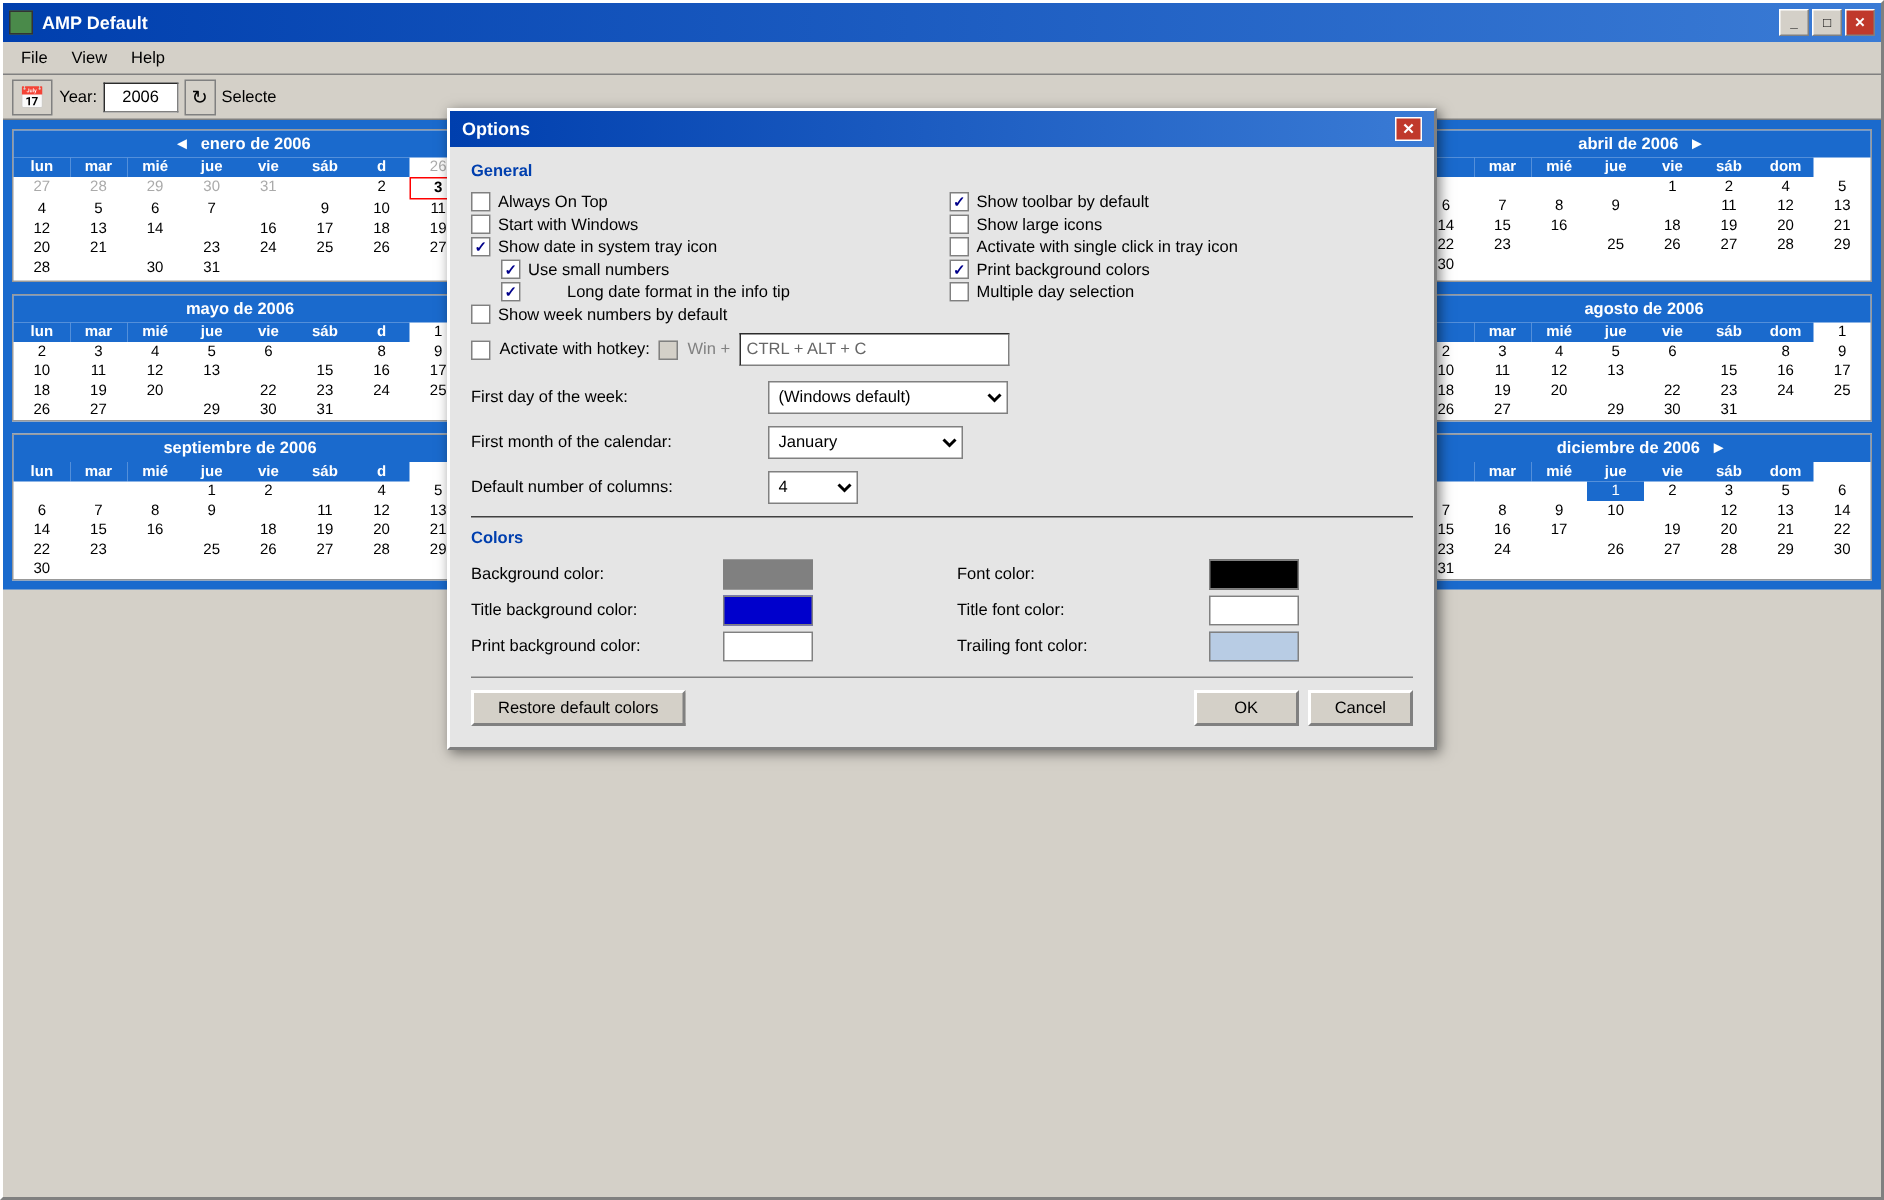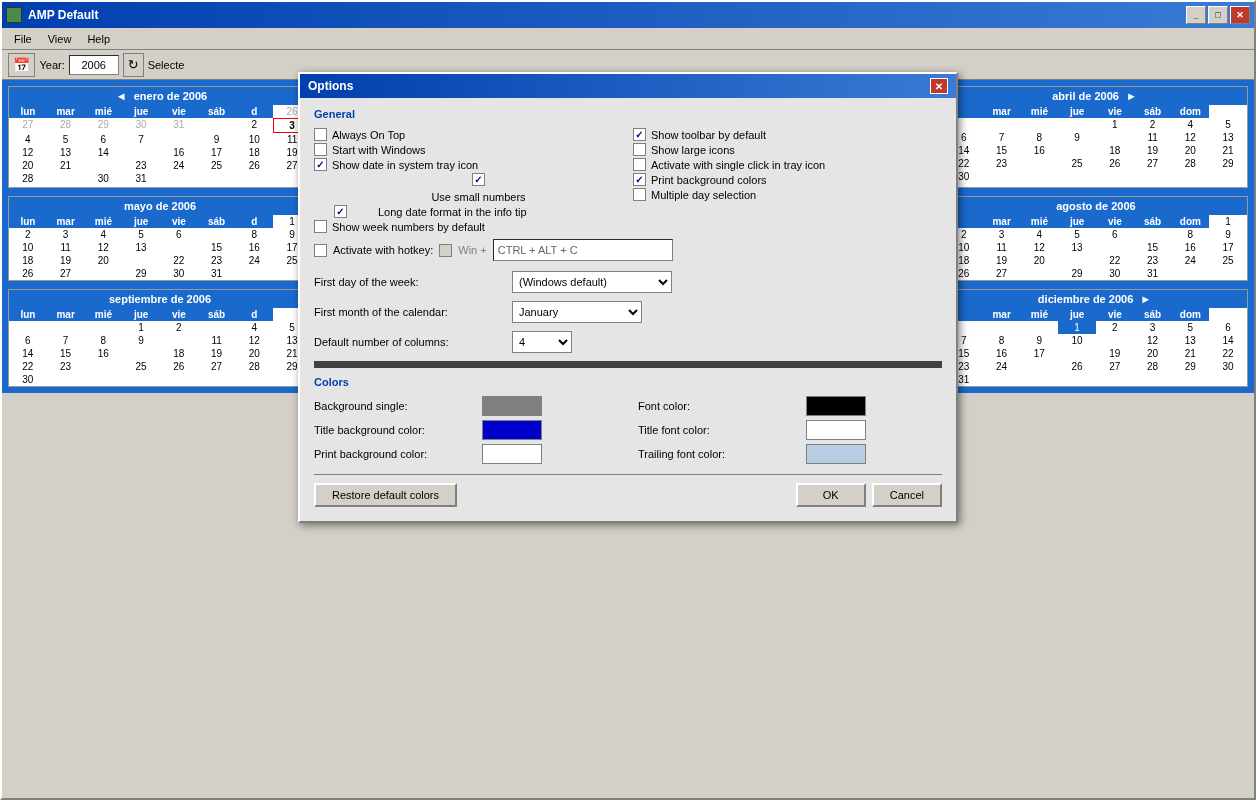"Use small numbers" div.option-row { flex-direction: column -> none }
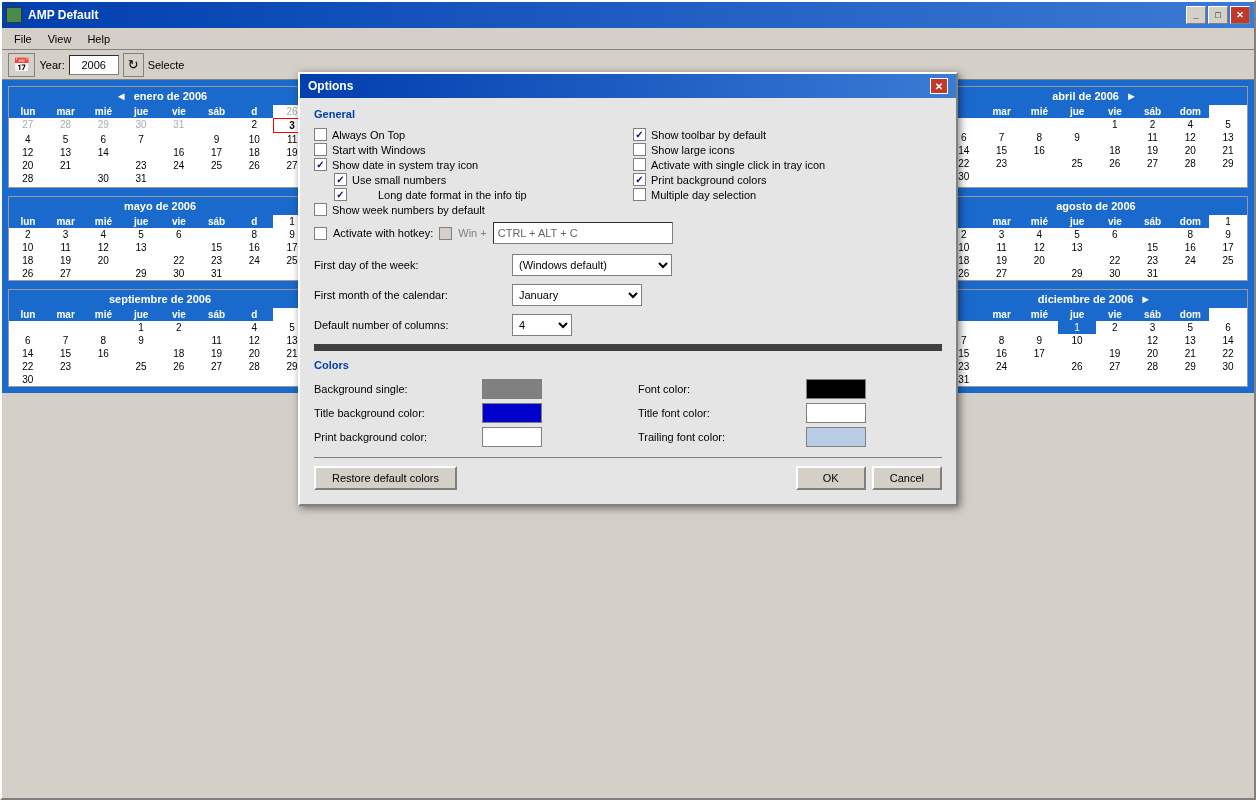"Colors" .colors-section { border-top: 7px solid #404040 -> 1px solid #404040 }
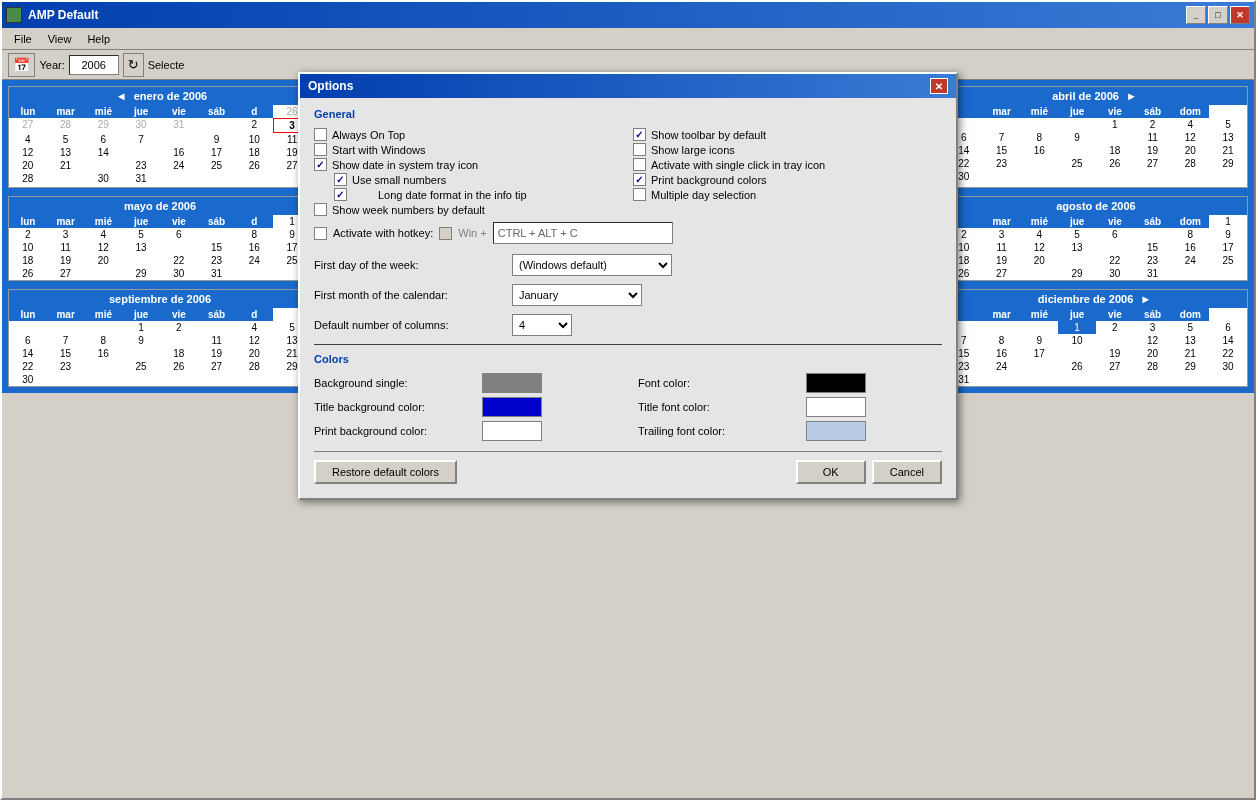"Background single:" span.color-label { text: single -> color }
